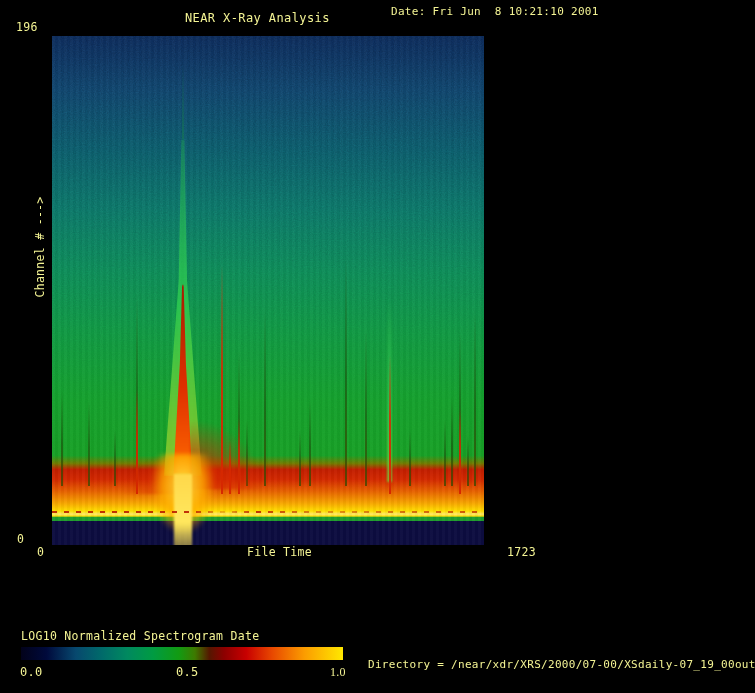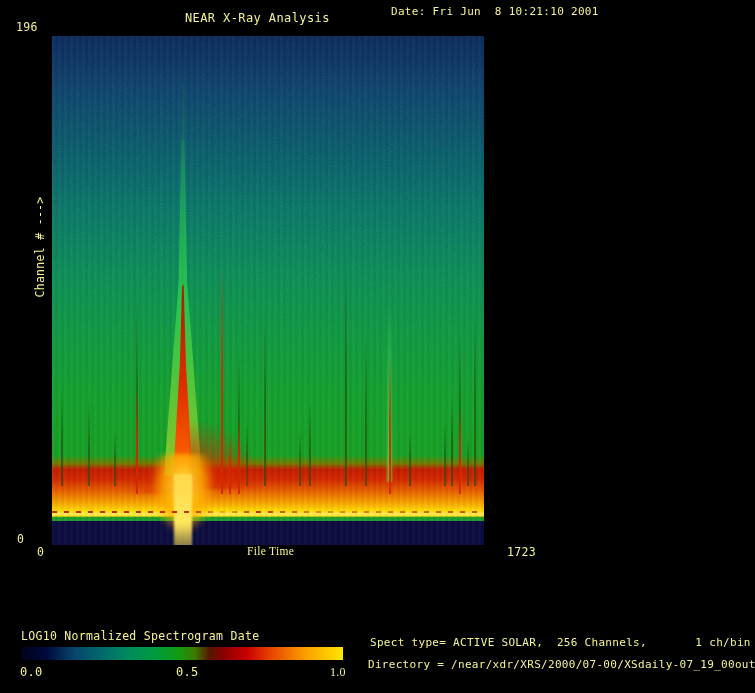"File Time" .xtitle { font-family: Liberation Serif, serif -> none }
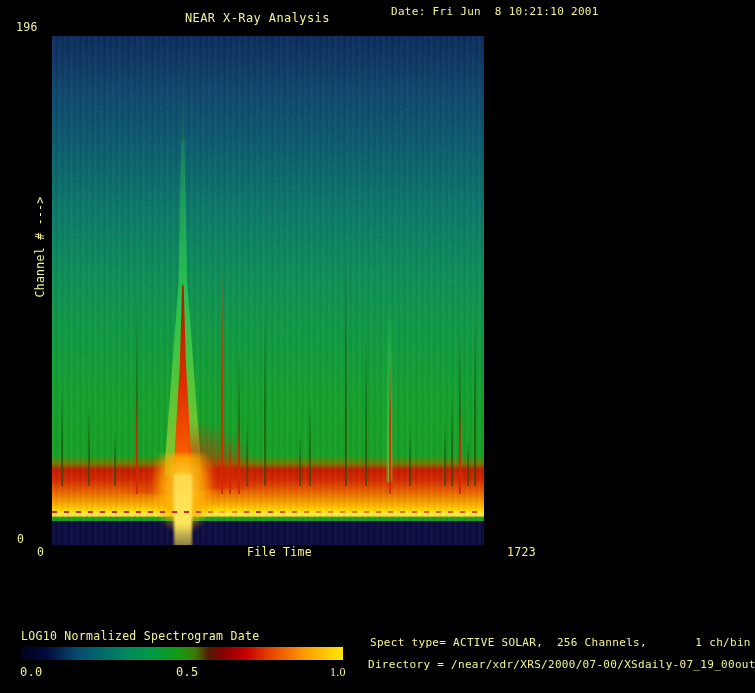"Spect type= ACTIVE SOLAR, 256" div.t { html: <div>Spect type= ACTIVE SOLAR, 256 Channels, 1 ch/bin</div> -> none }
